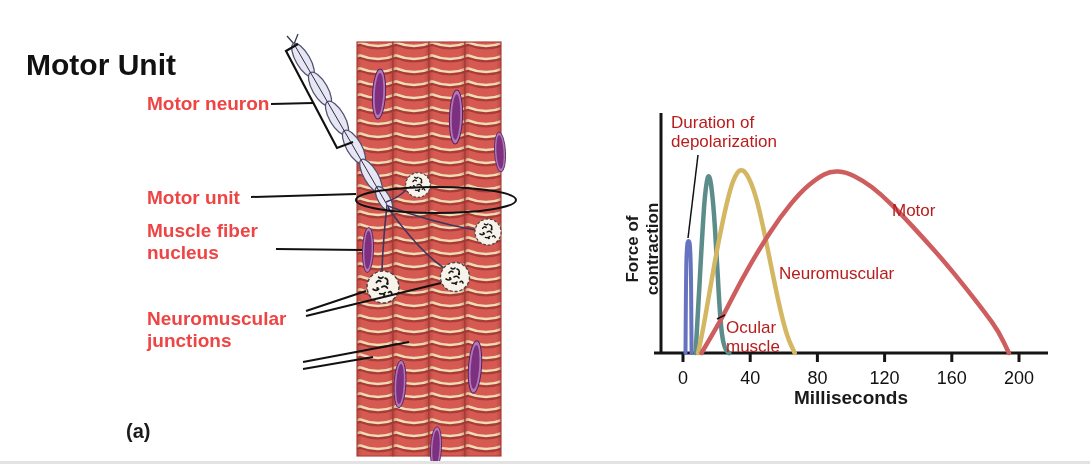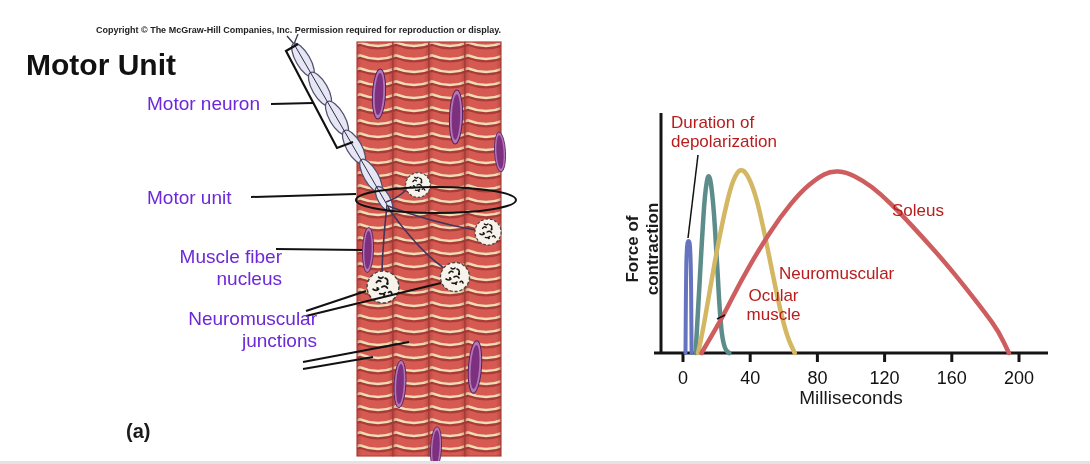"Copyright © The McGraw-Hill Companies," div.copyright { html: <div>Copyright © The McGraw-Hill Companies, Inc. Permission required for reproduction or display.</div> -> none }
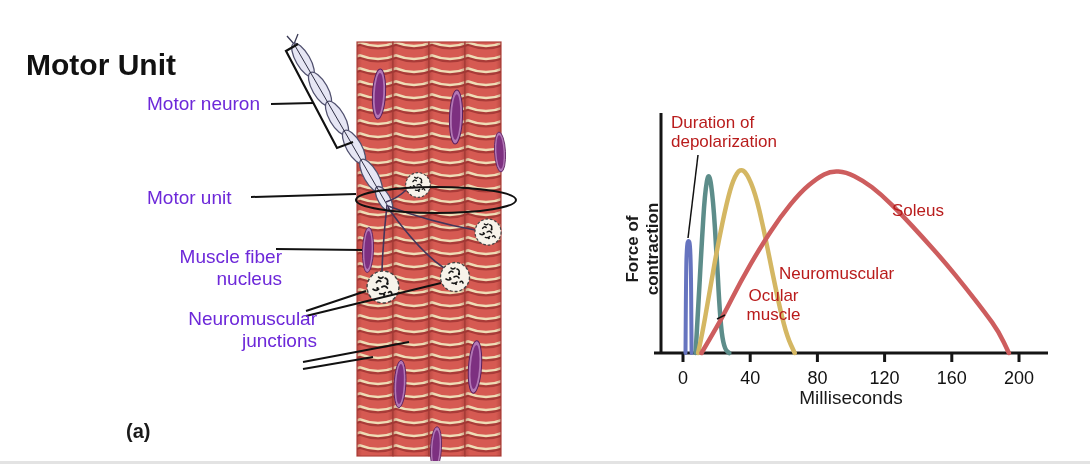"Motor neuron" .lbl { color: #6d28d9 -> #ef4444; font-weight: normal -> bold; text-align: right -> none }
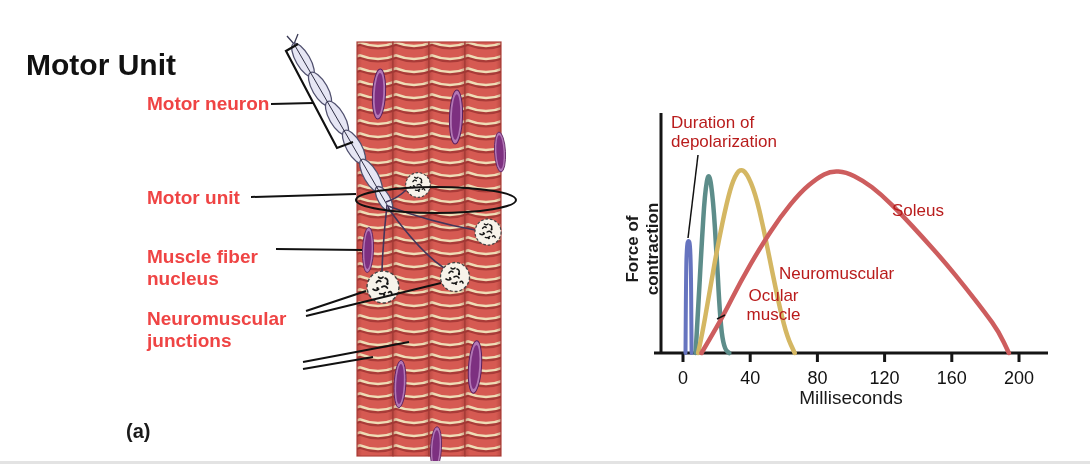"Soleus" div.clbl { text: Soleus -> Motor }
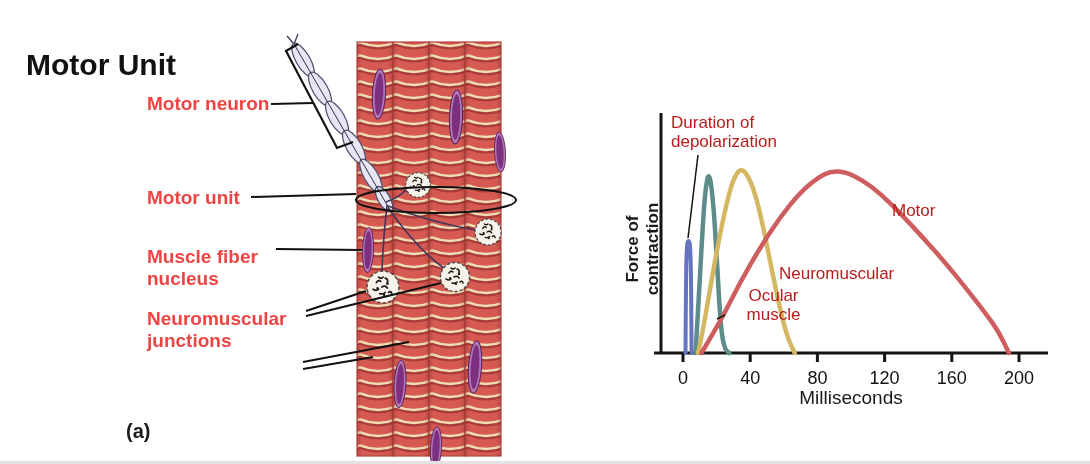"Muscle fiber nucleus" div.lbl { top: 246px -> 220px }
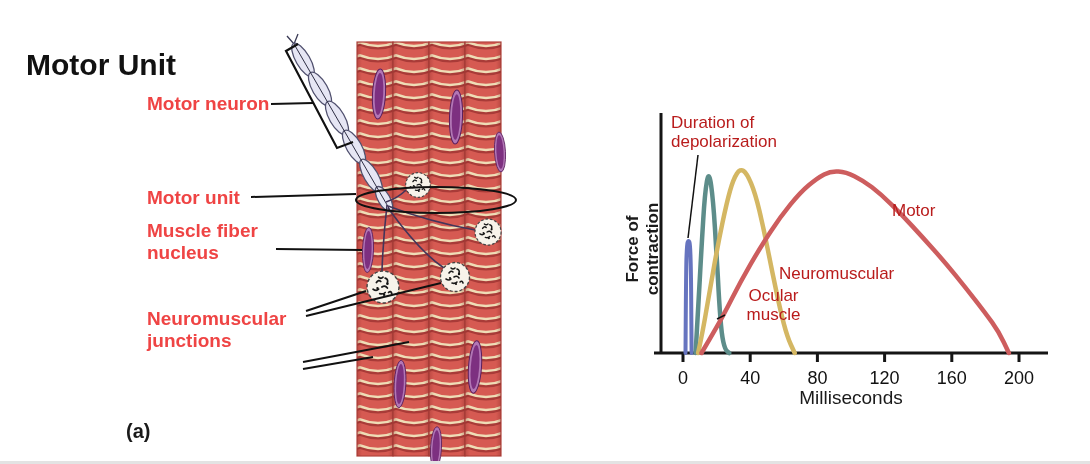"Ocular muscle" div.clbl { text-align: center -> none; top: 286px -> 318px }
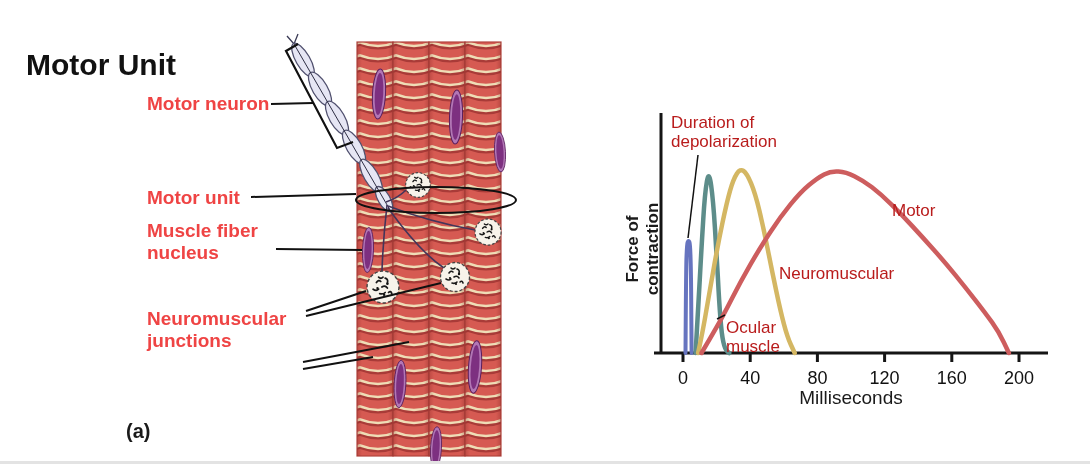"Milliseconds" .axis-x-label { font-weight: normal -> bold }
